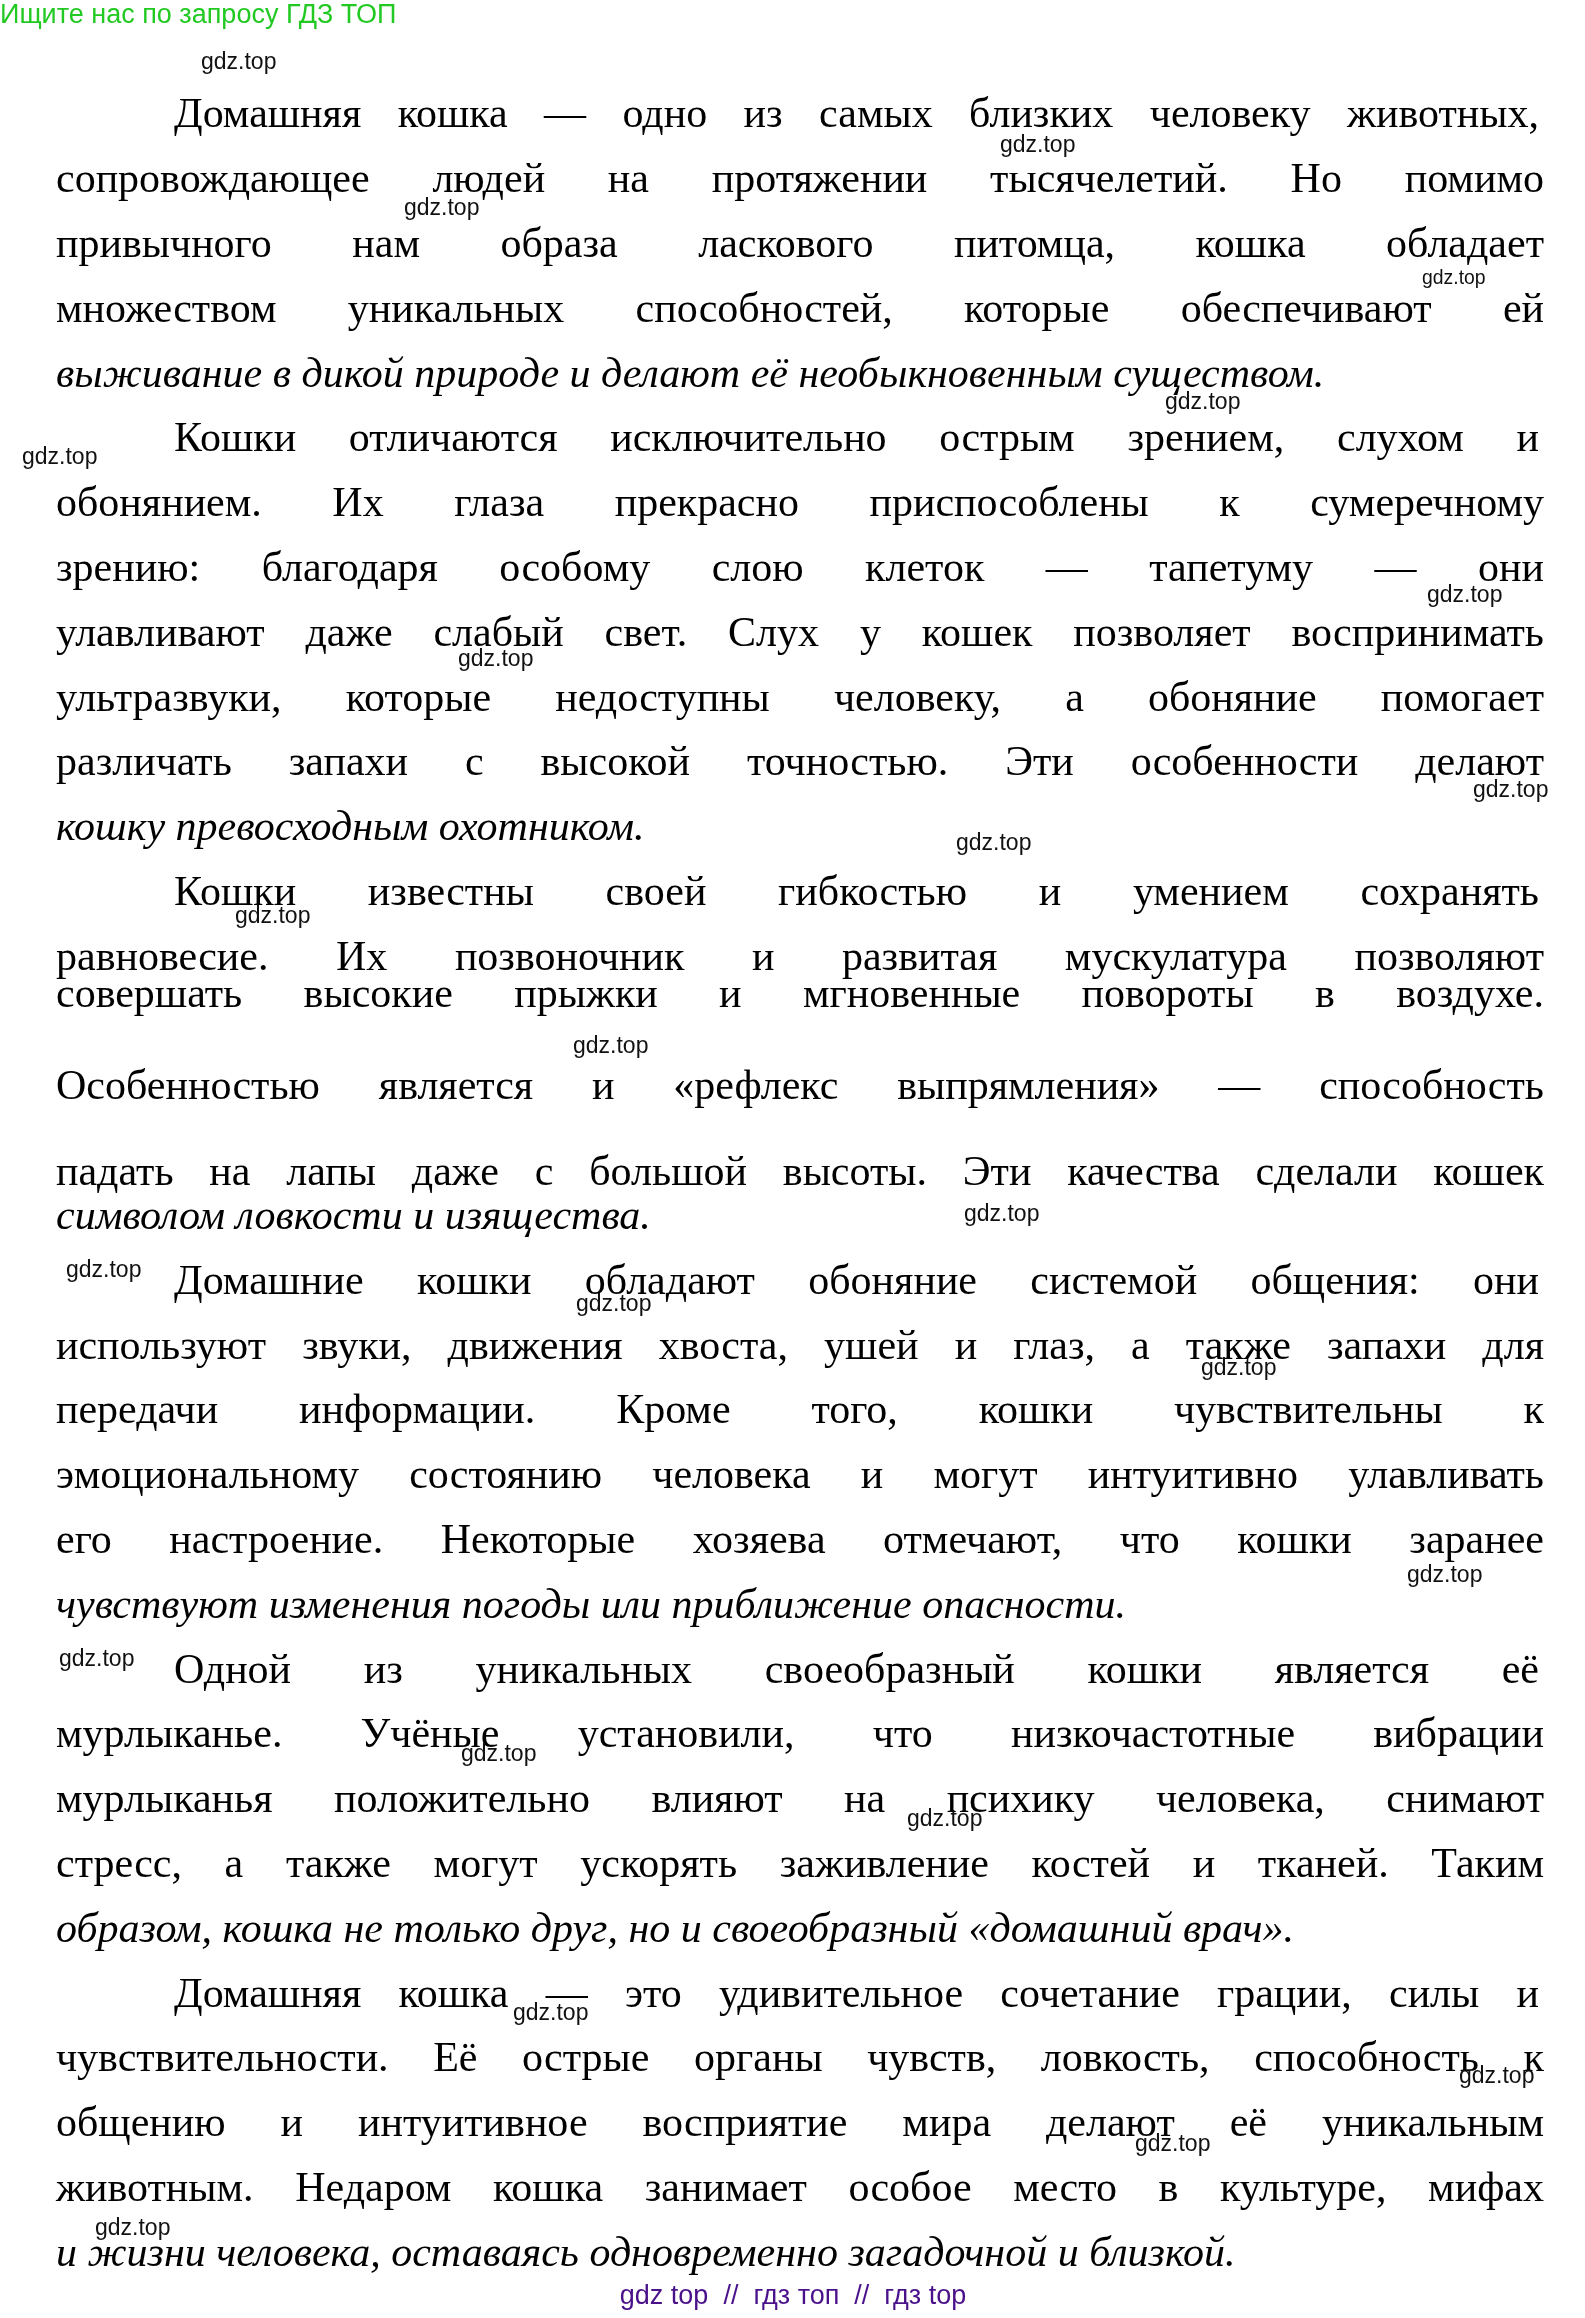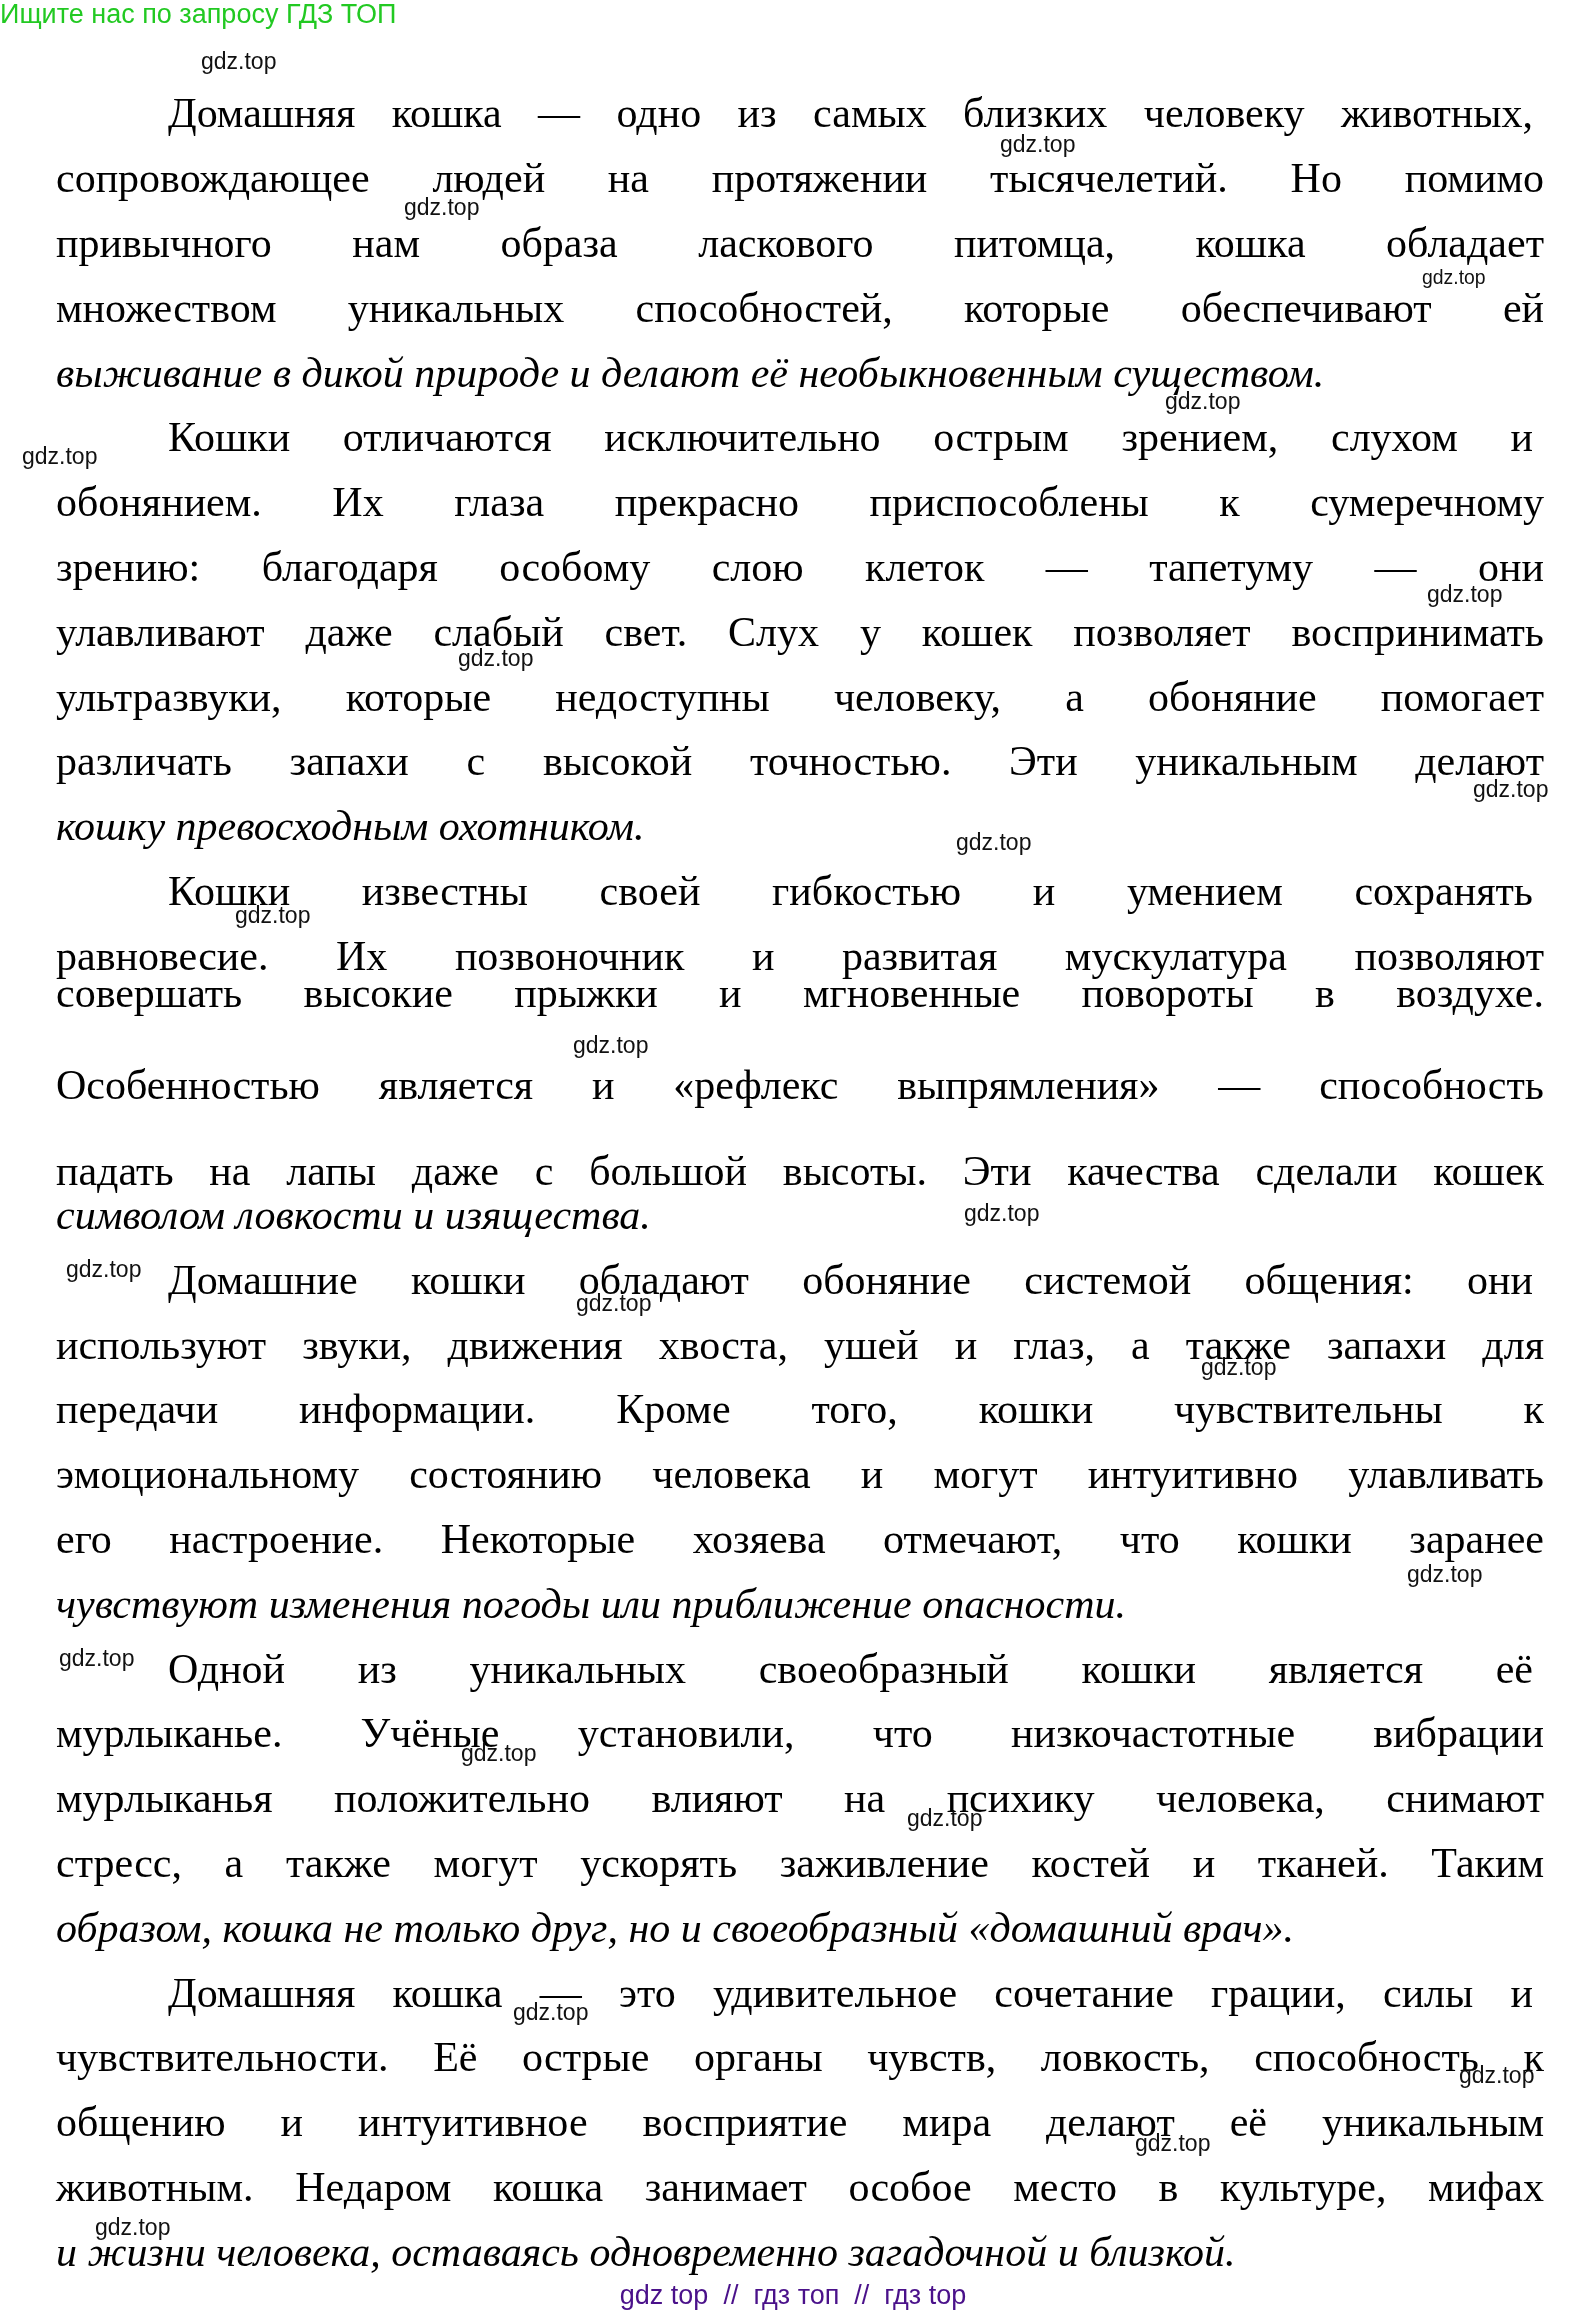"Домашняя кошка — одно из" .line.indent { left: 112px -> 118px }
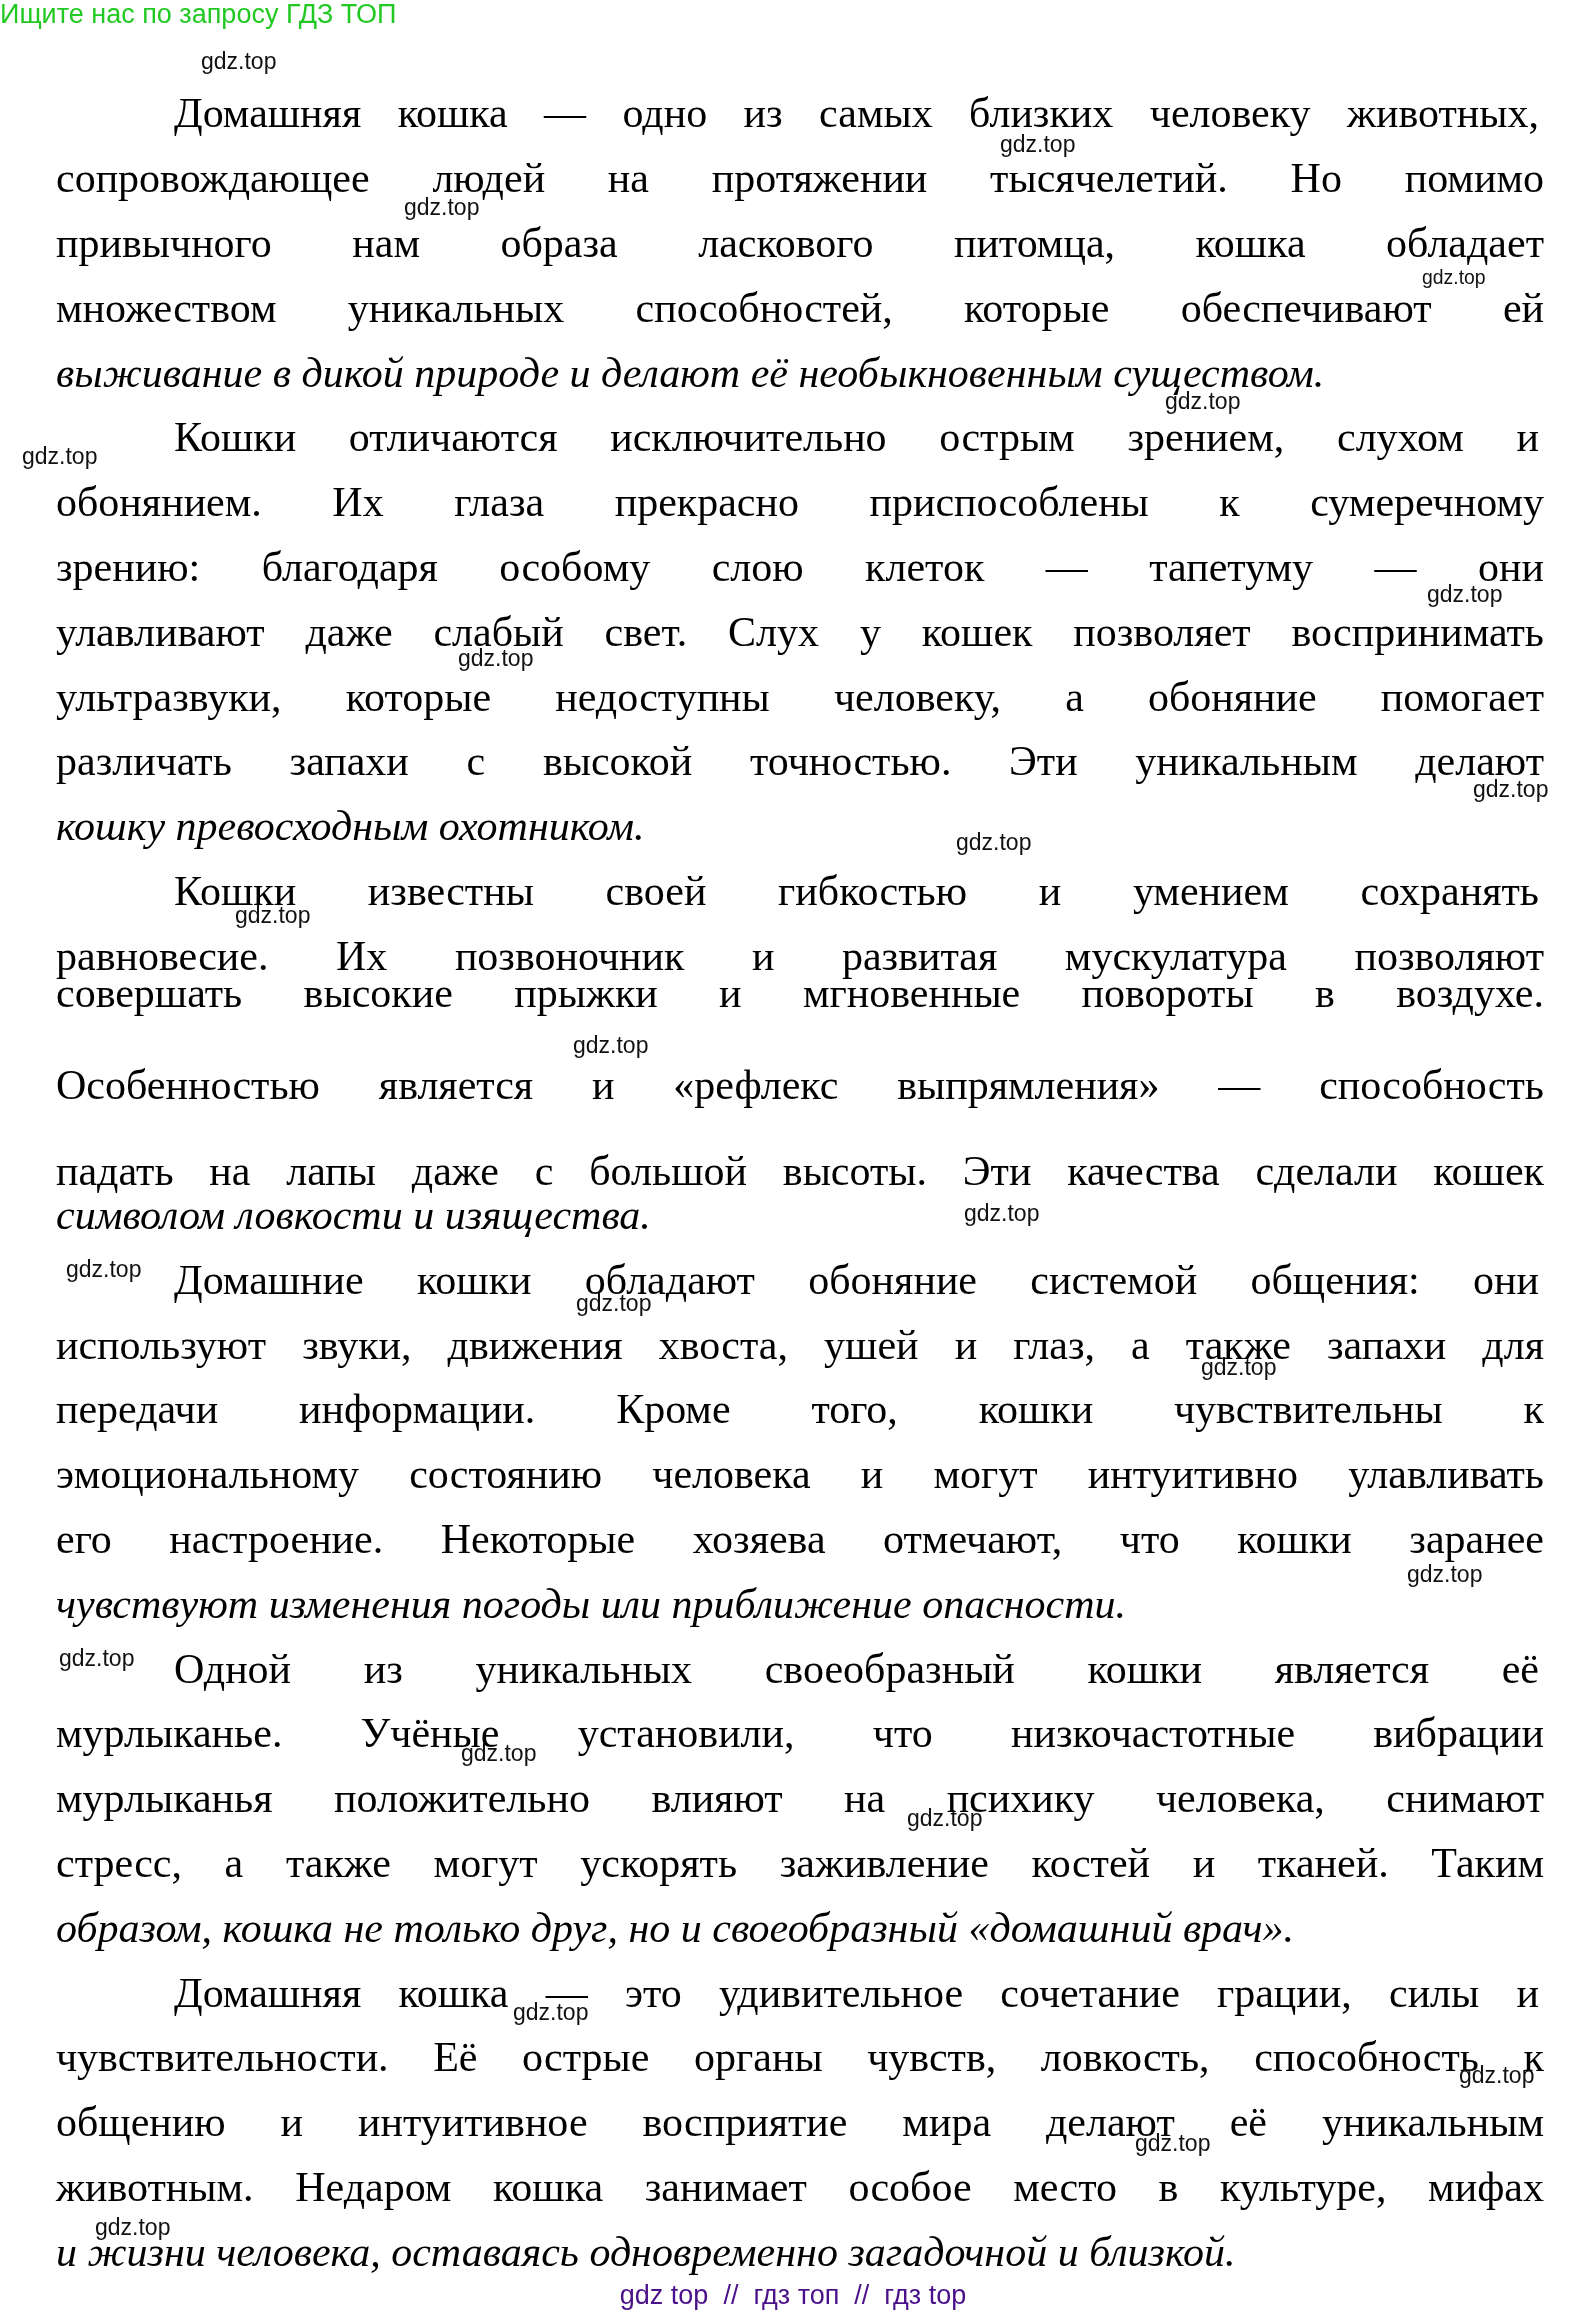"различать запахи с высокой точностью." span.j { text: уникальным -> особенности }
